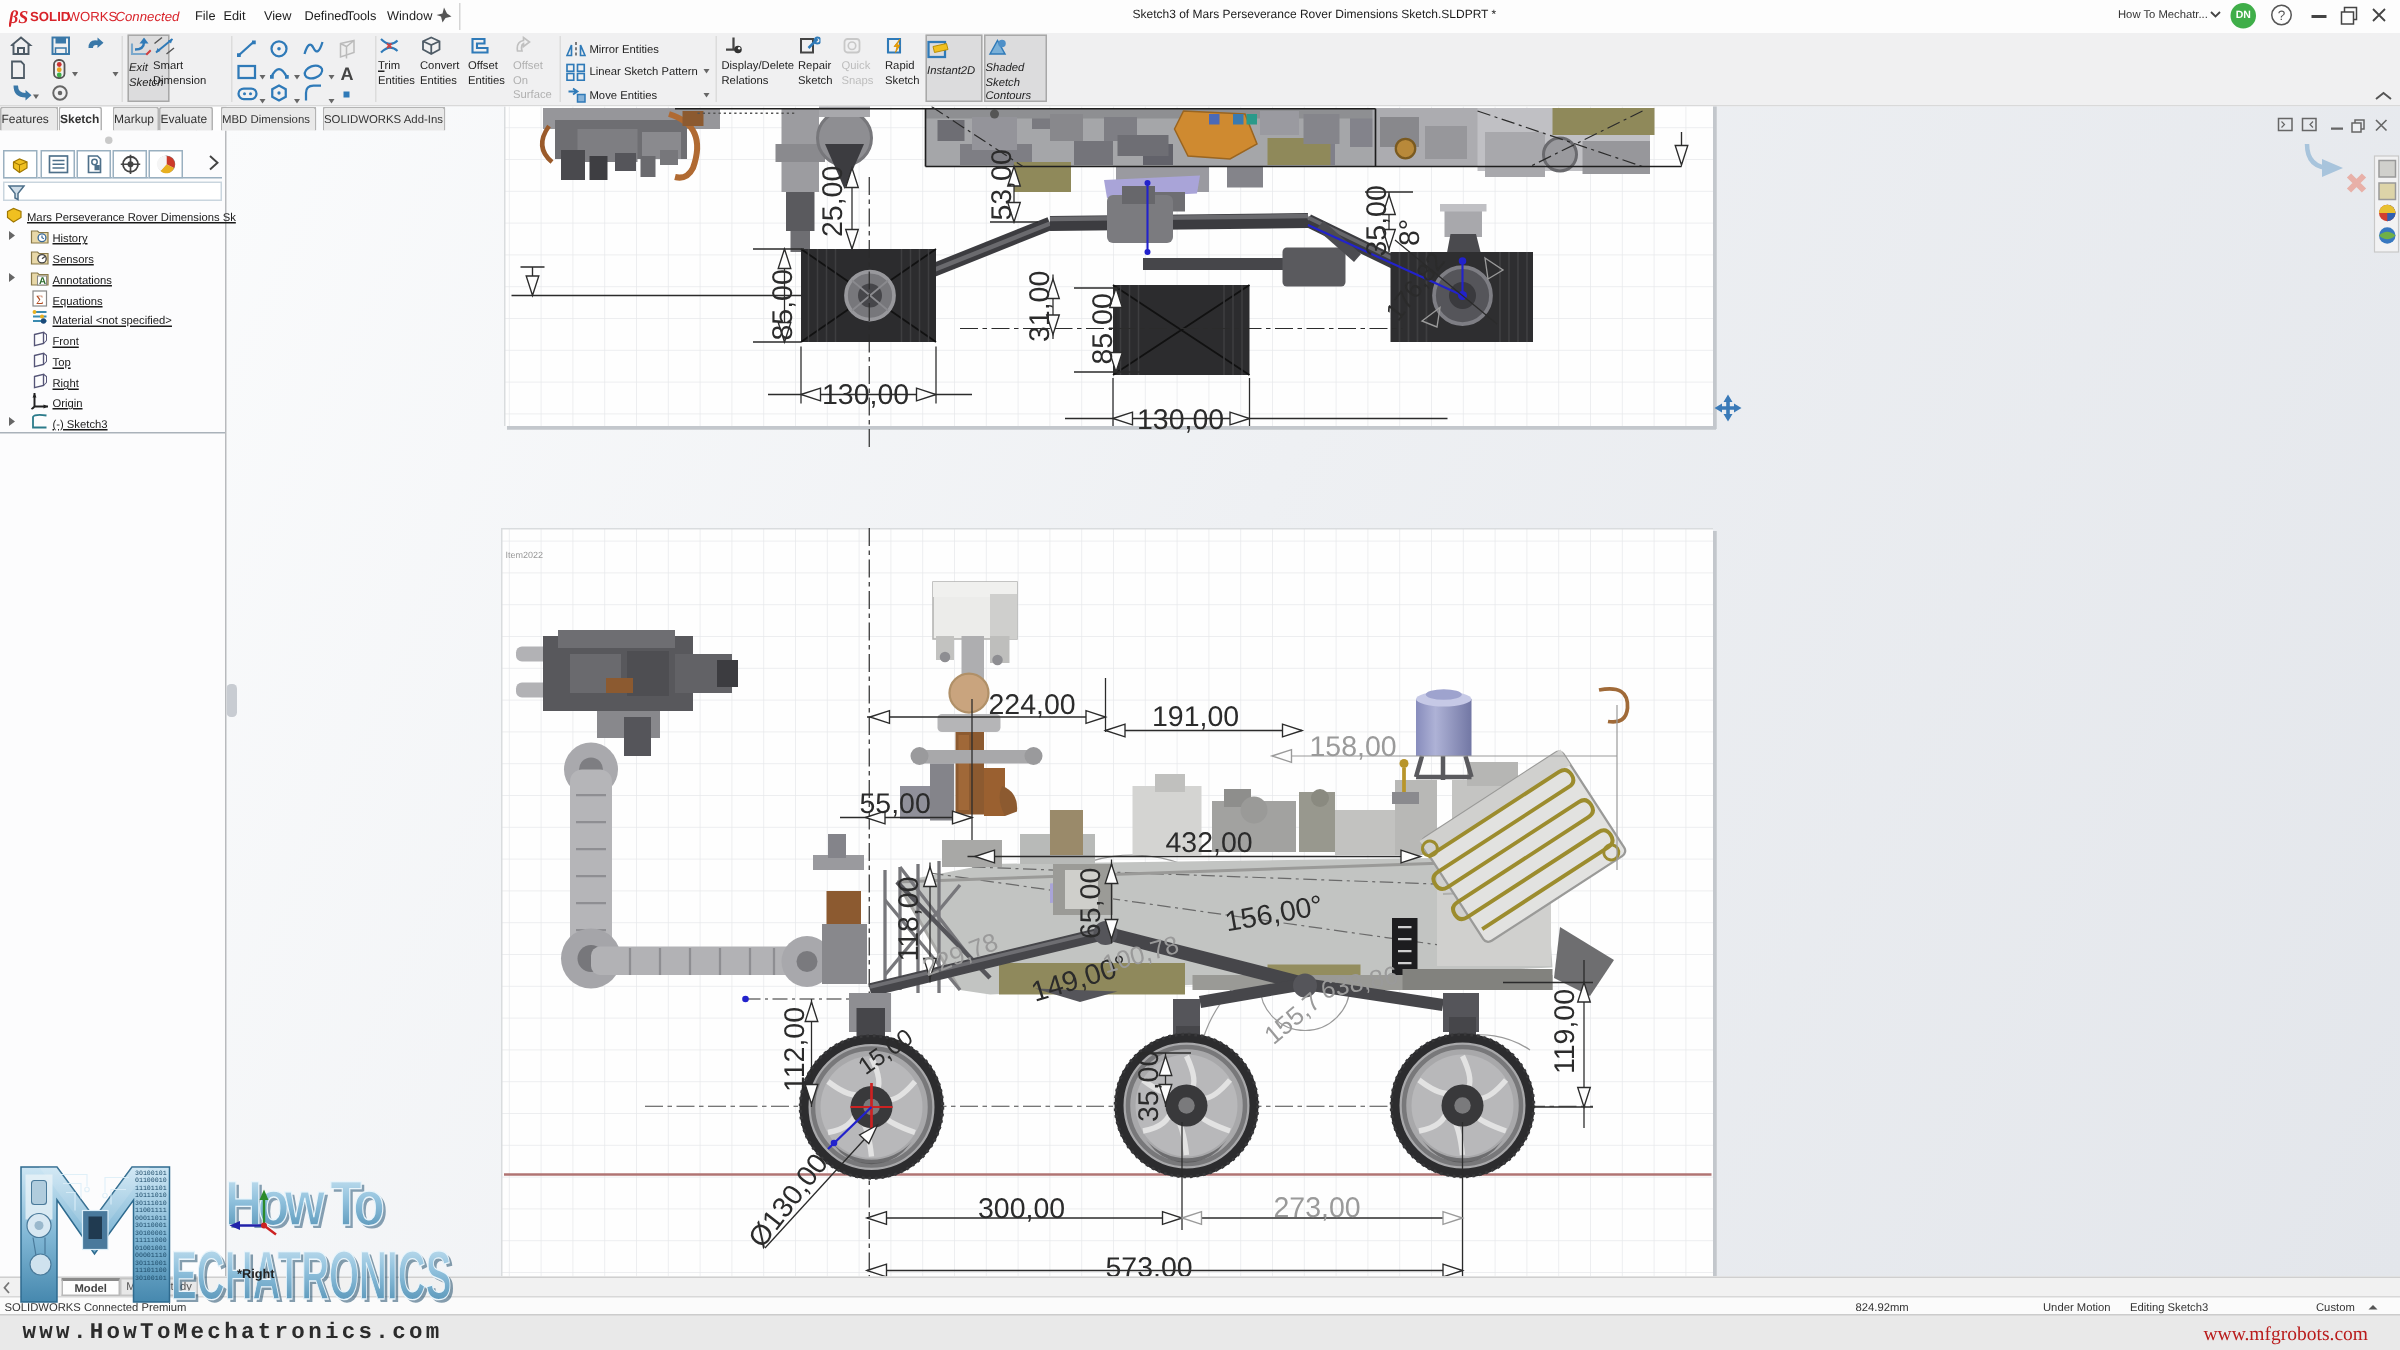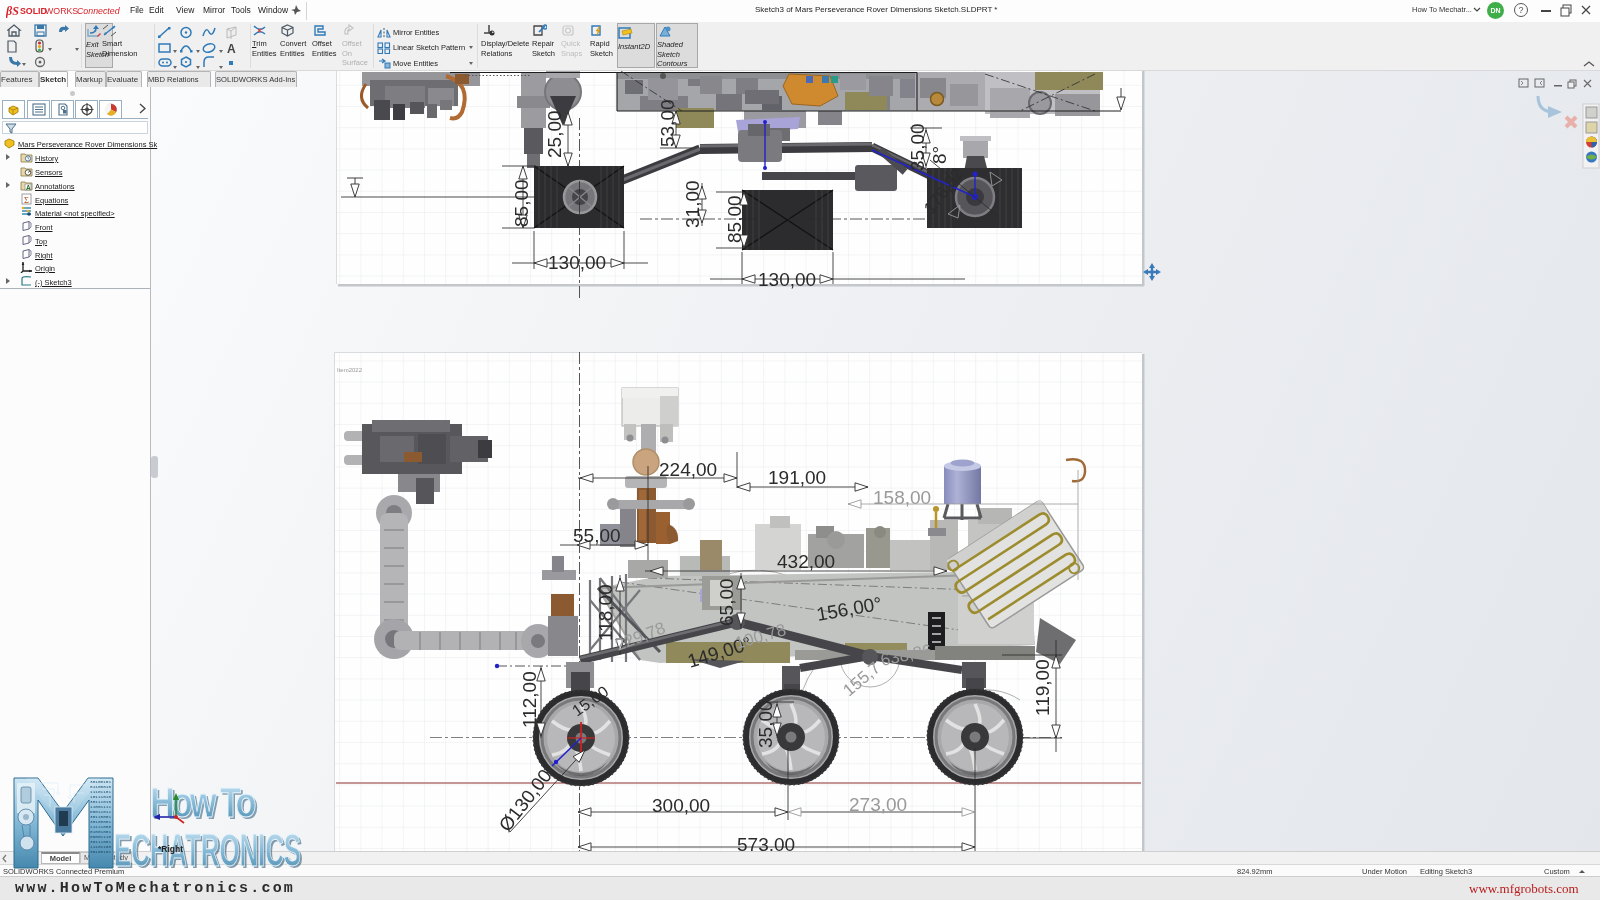"Mirror" span.mtxt { text: Mirror -> Defined }
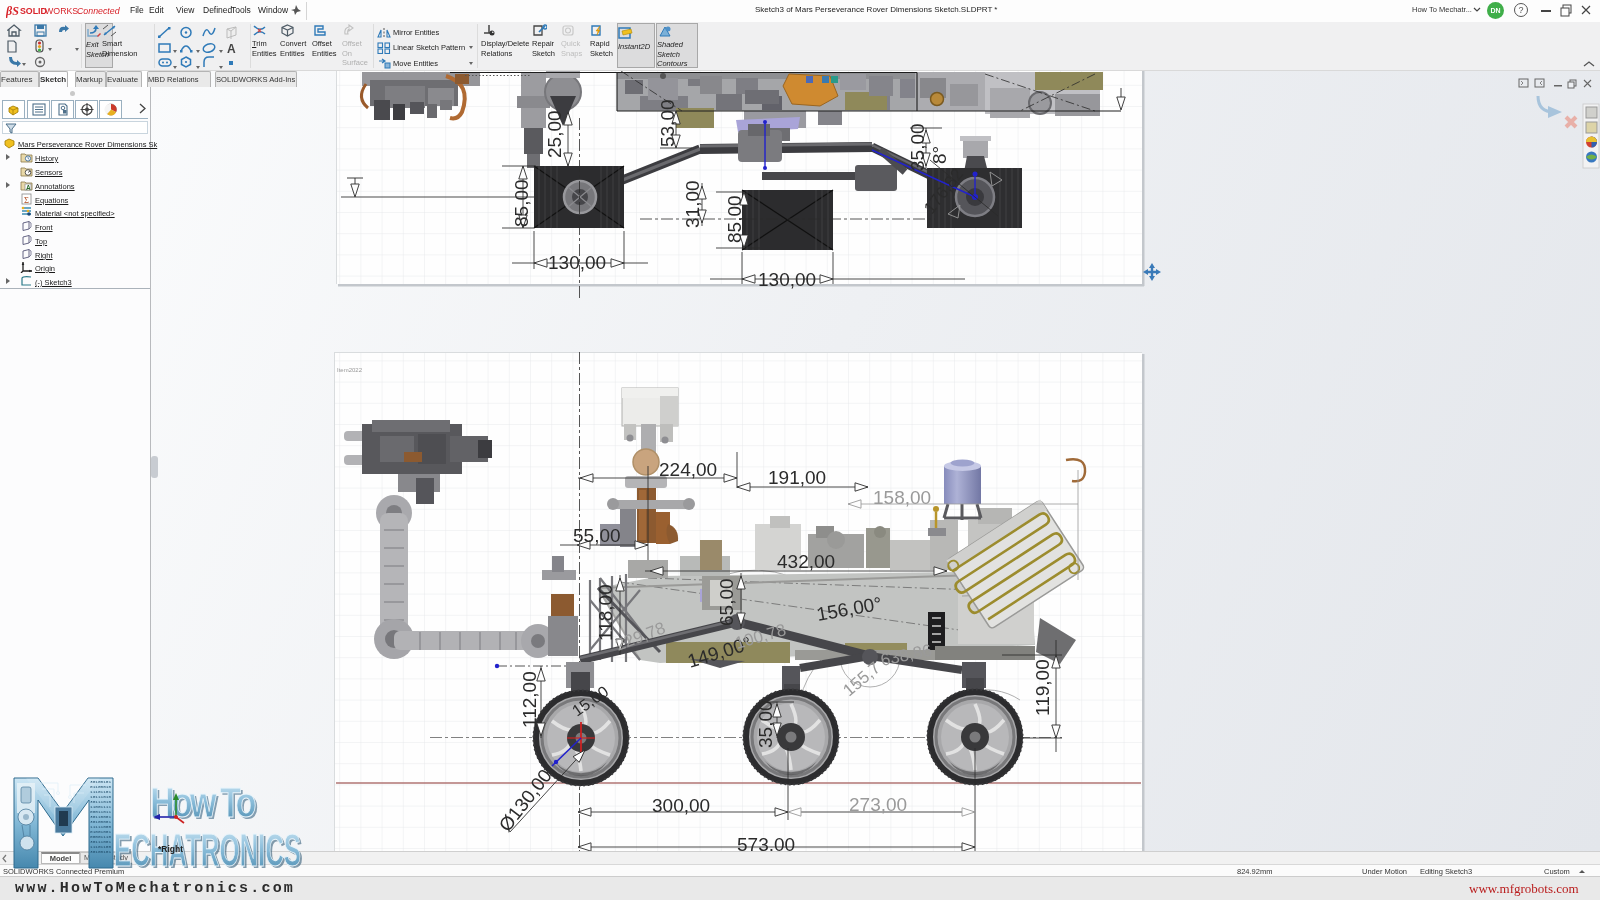"MBD Relations" div.tab { text: Relations -> Dimensions }
